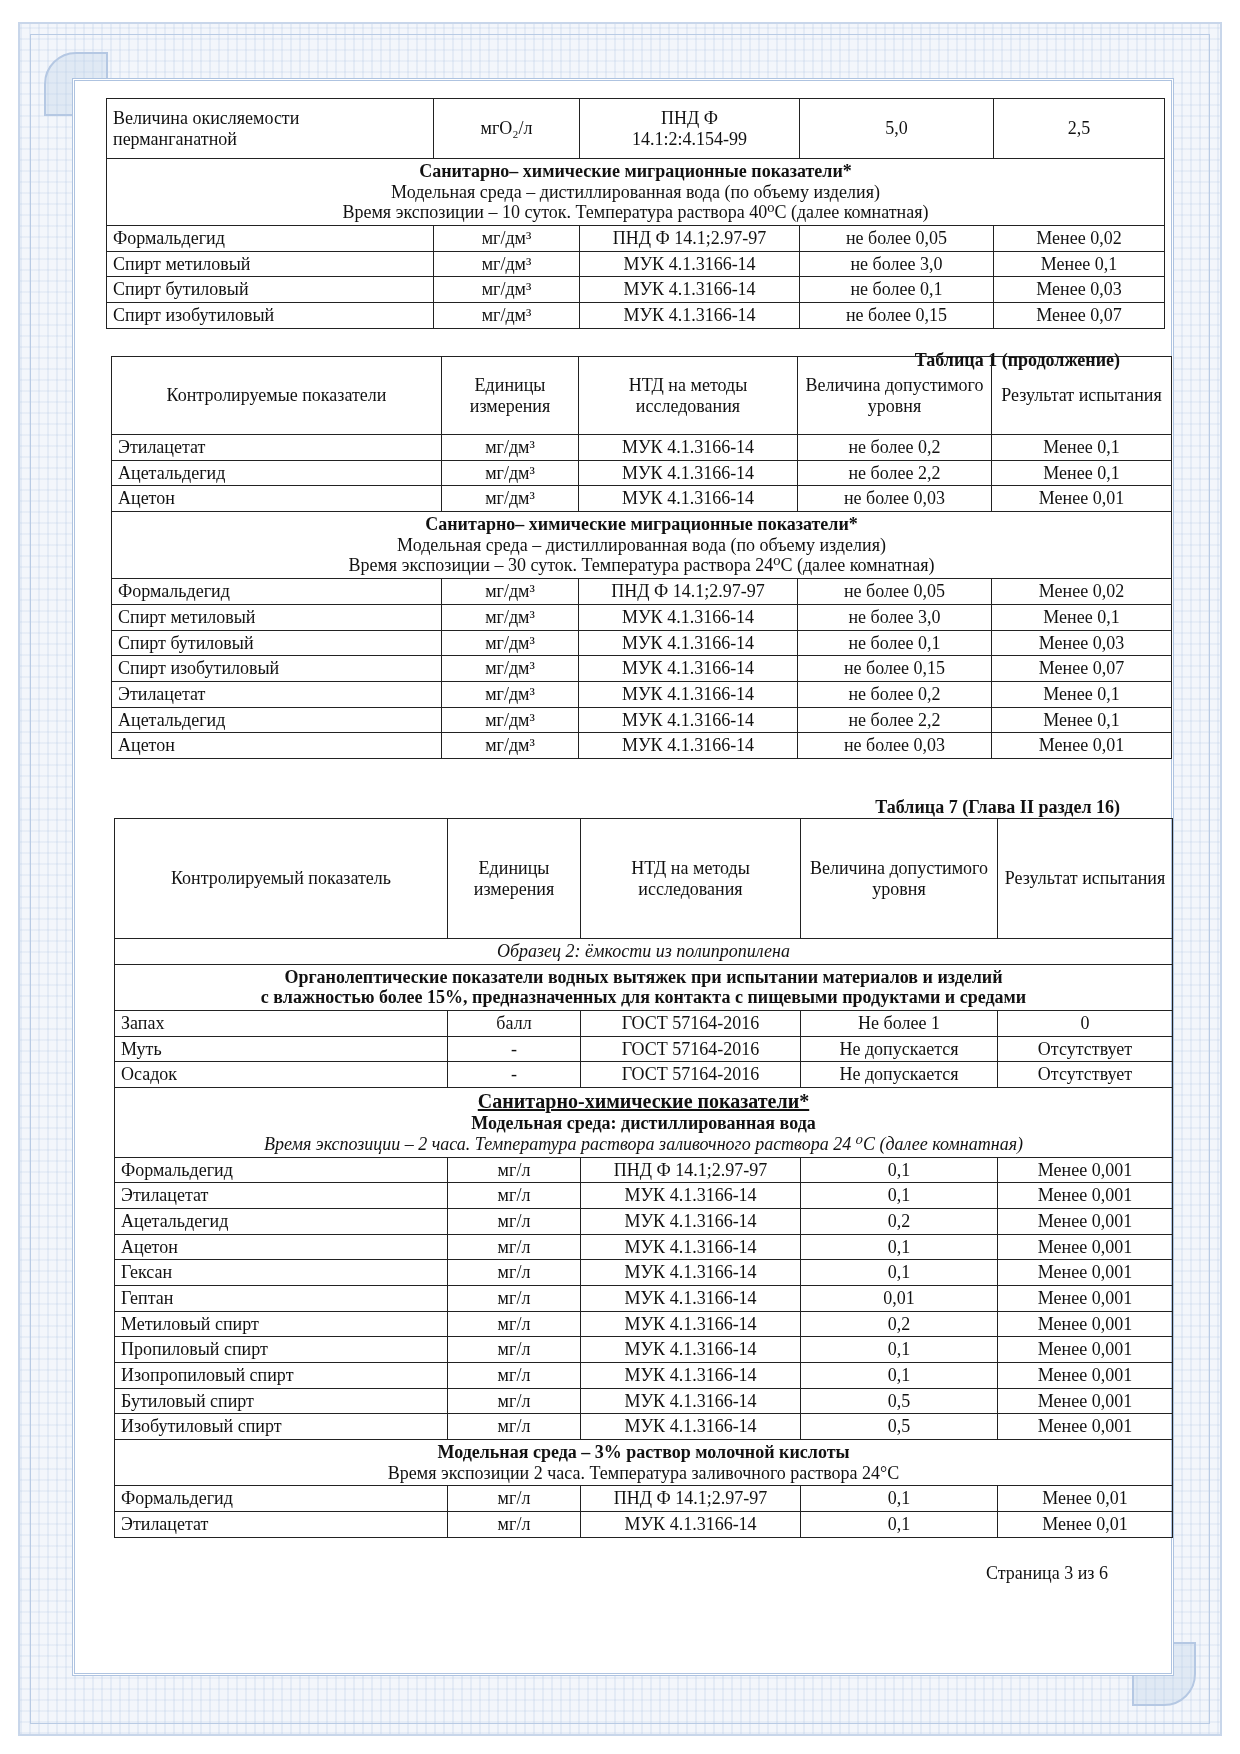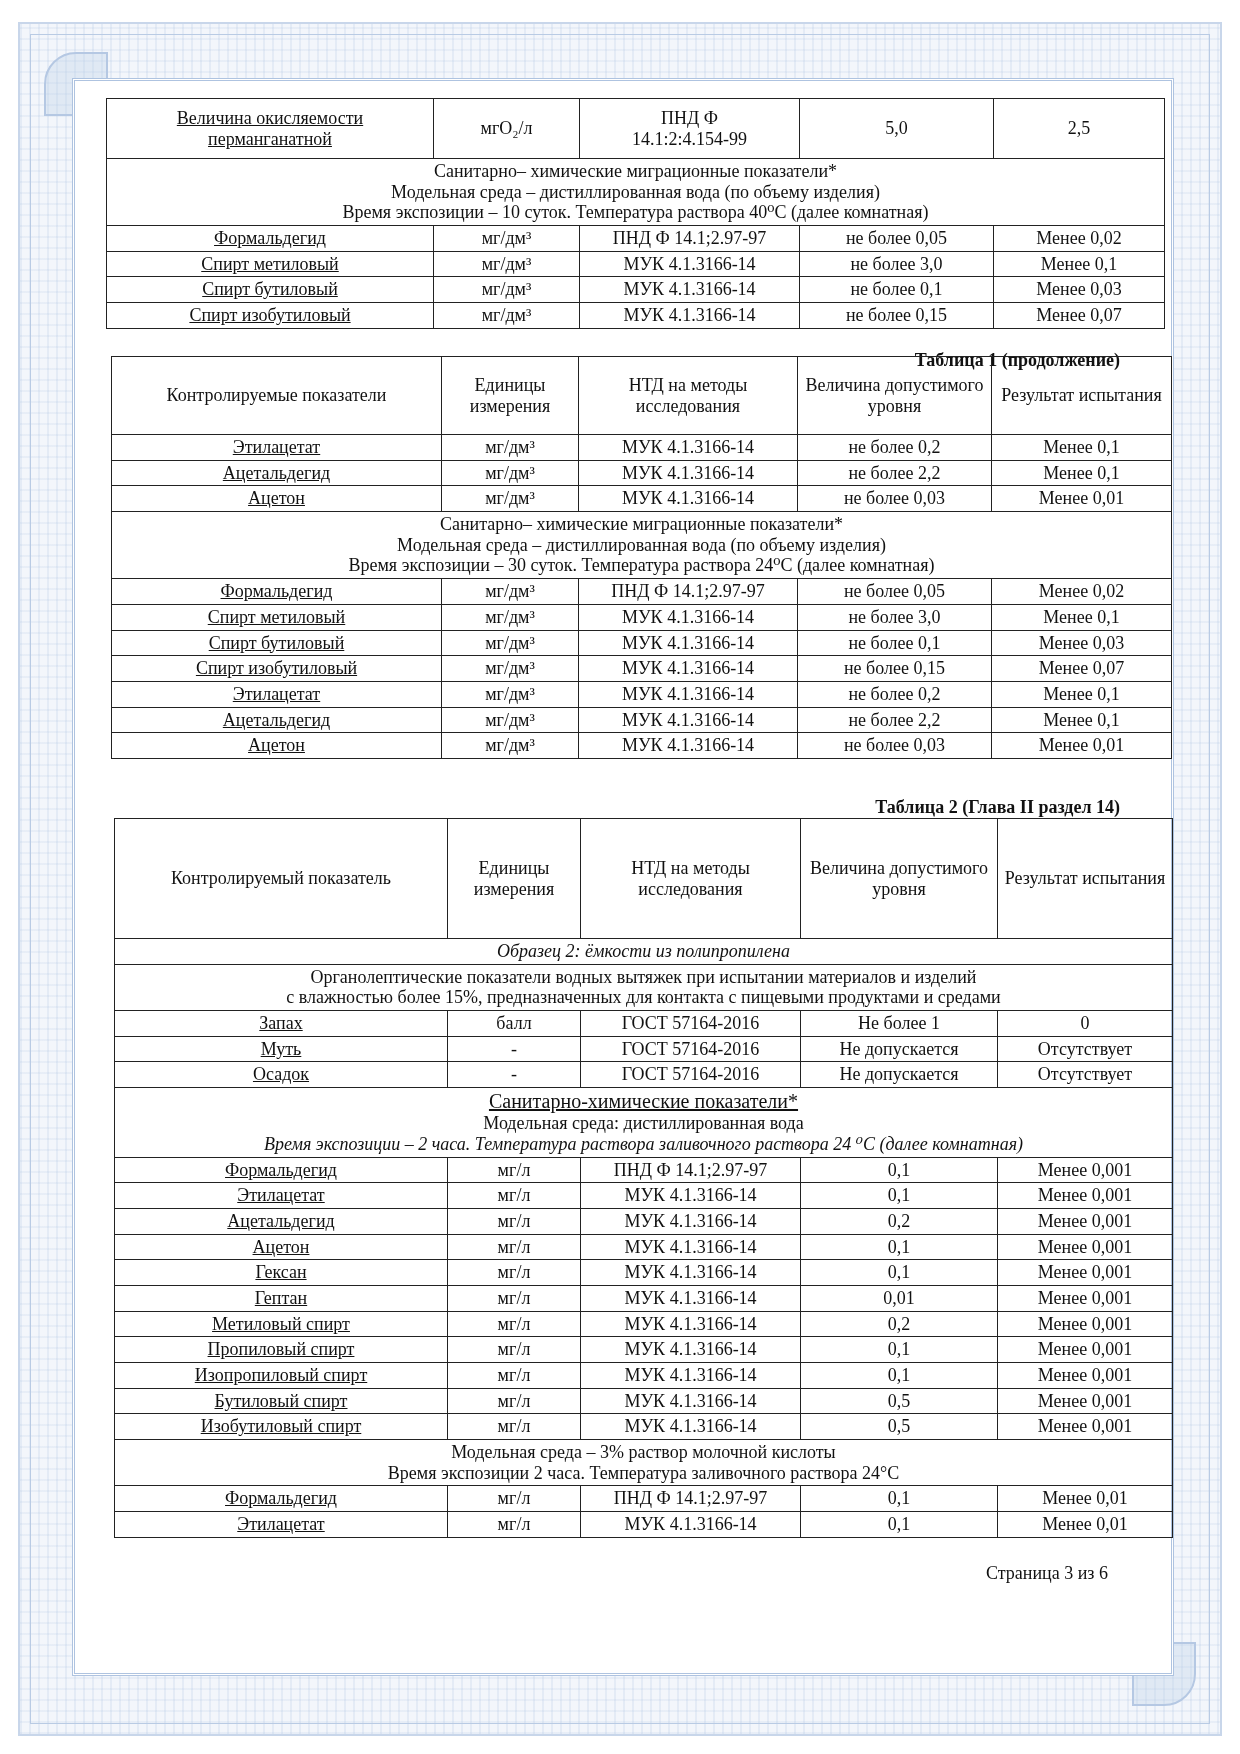"Величина окисляемости перманганатной" .l { text-align: center -> left; text-decoration: underline -> none }
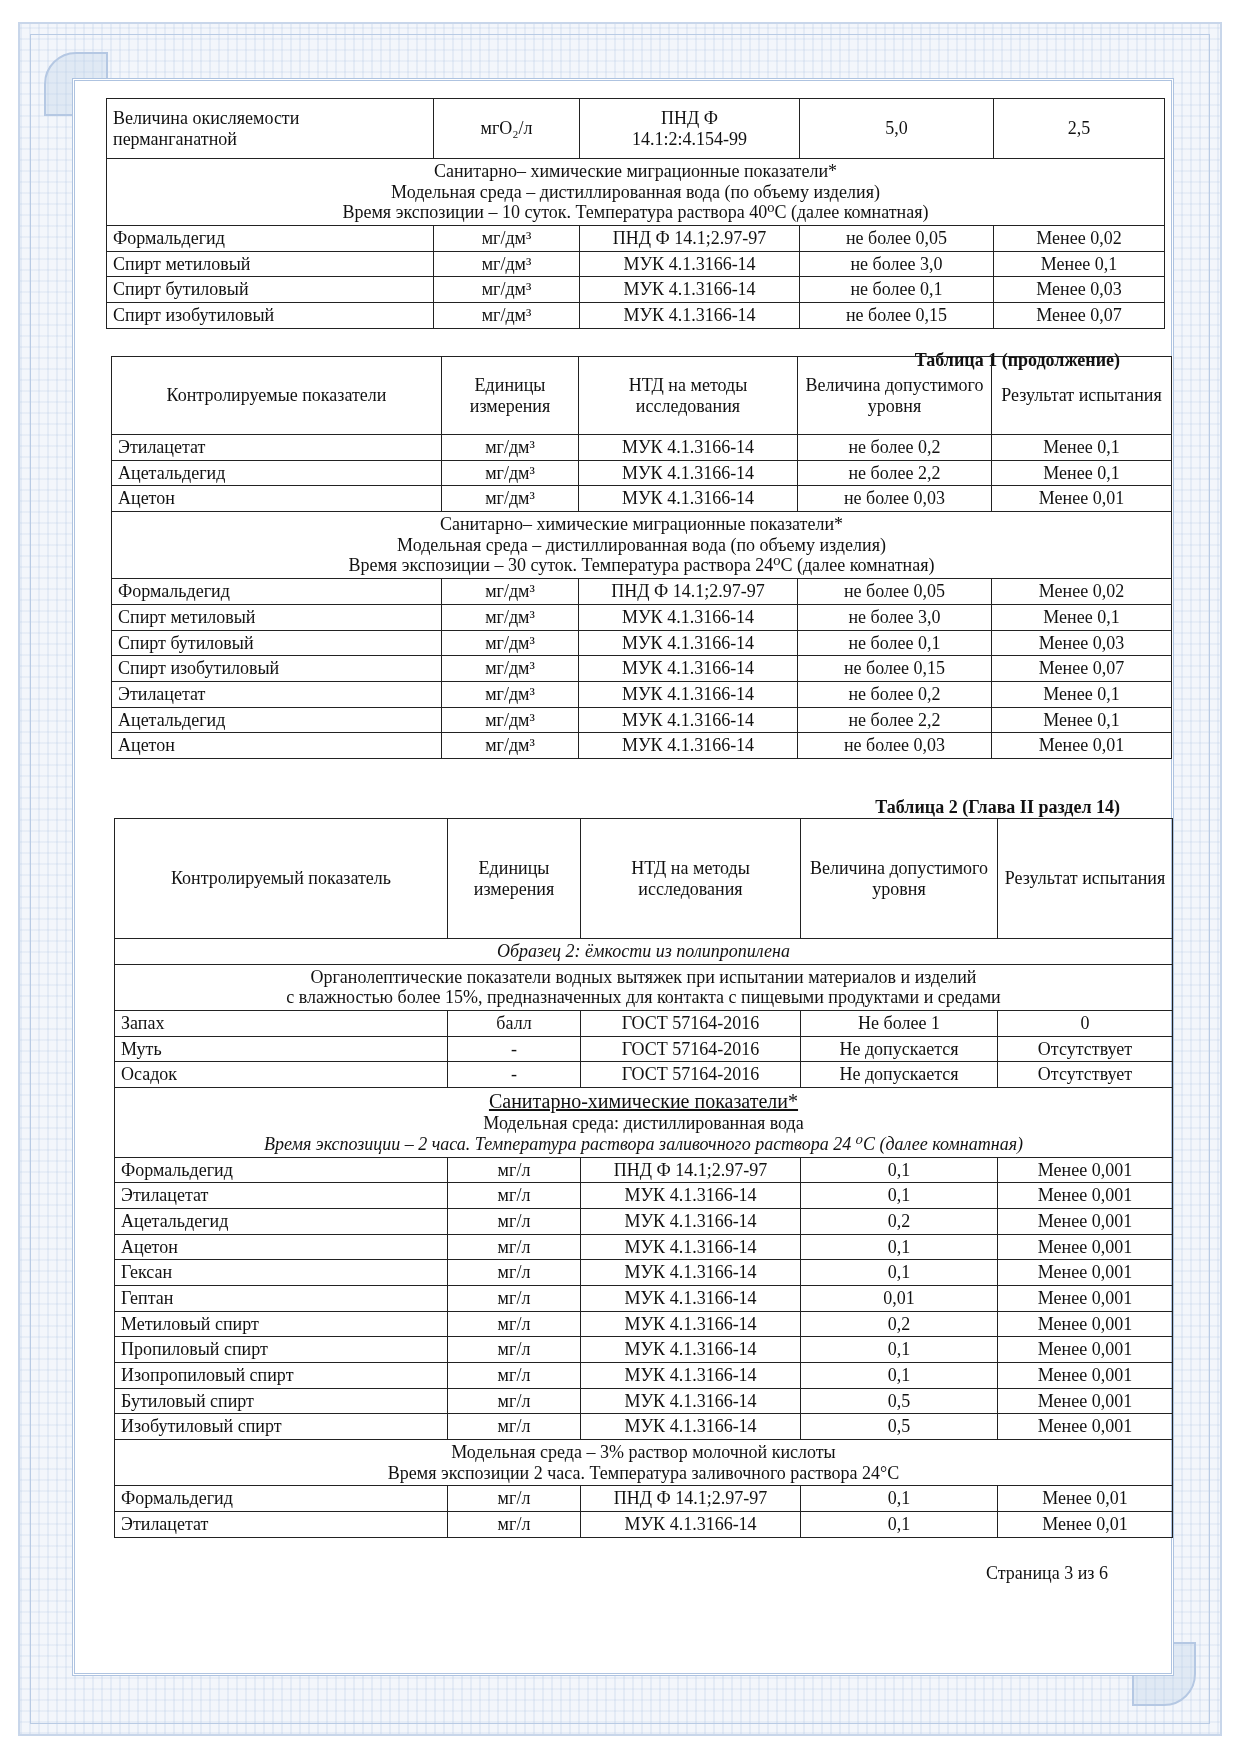"Санитарно– химические миграционные" .bold { font-weight: normal -> bold }
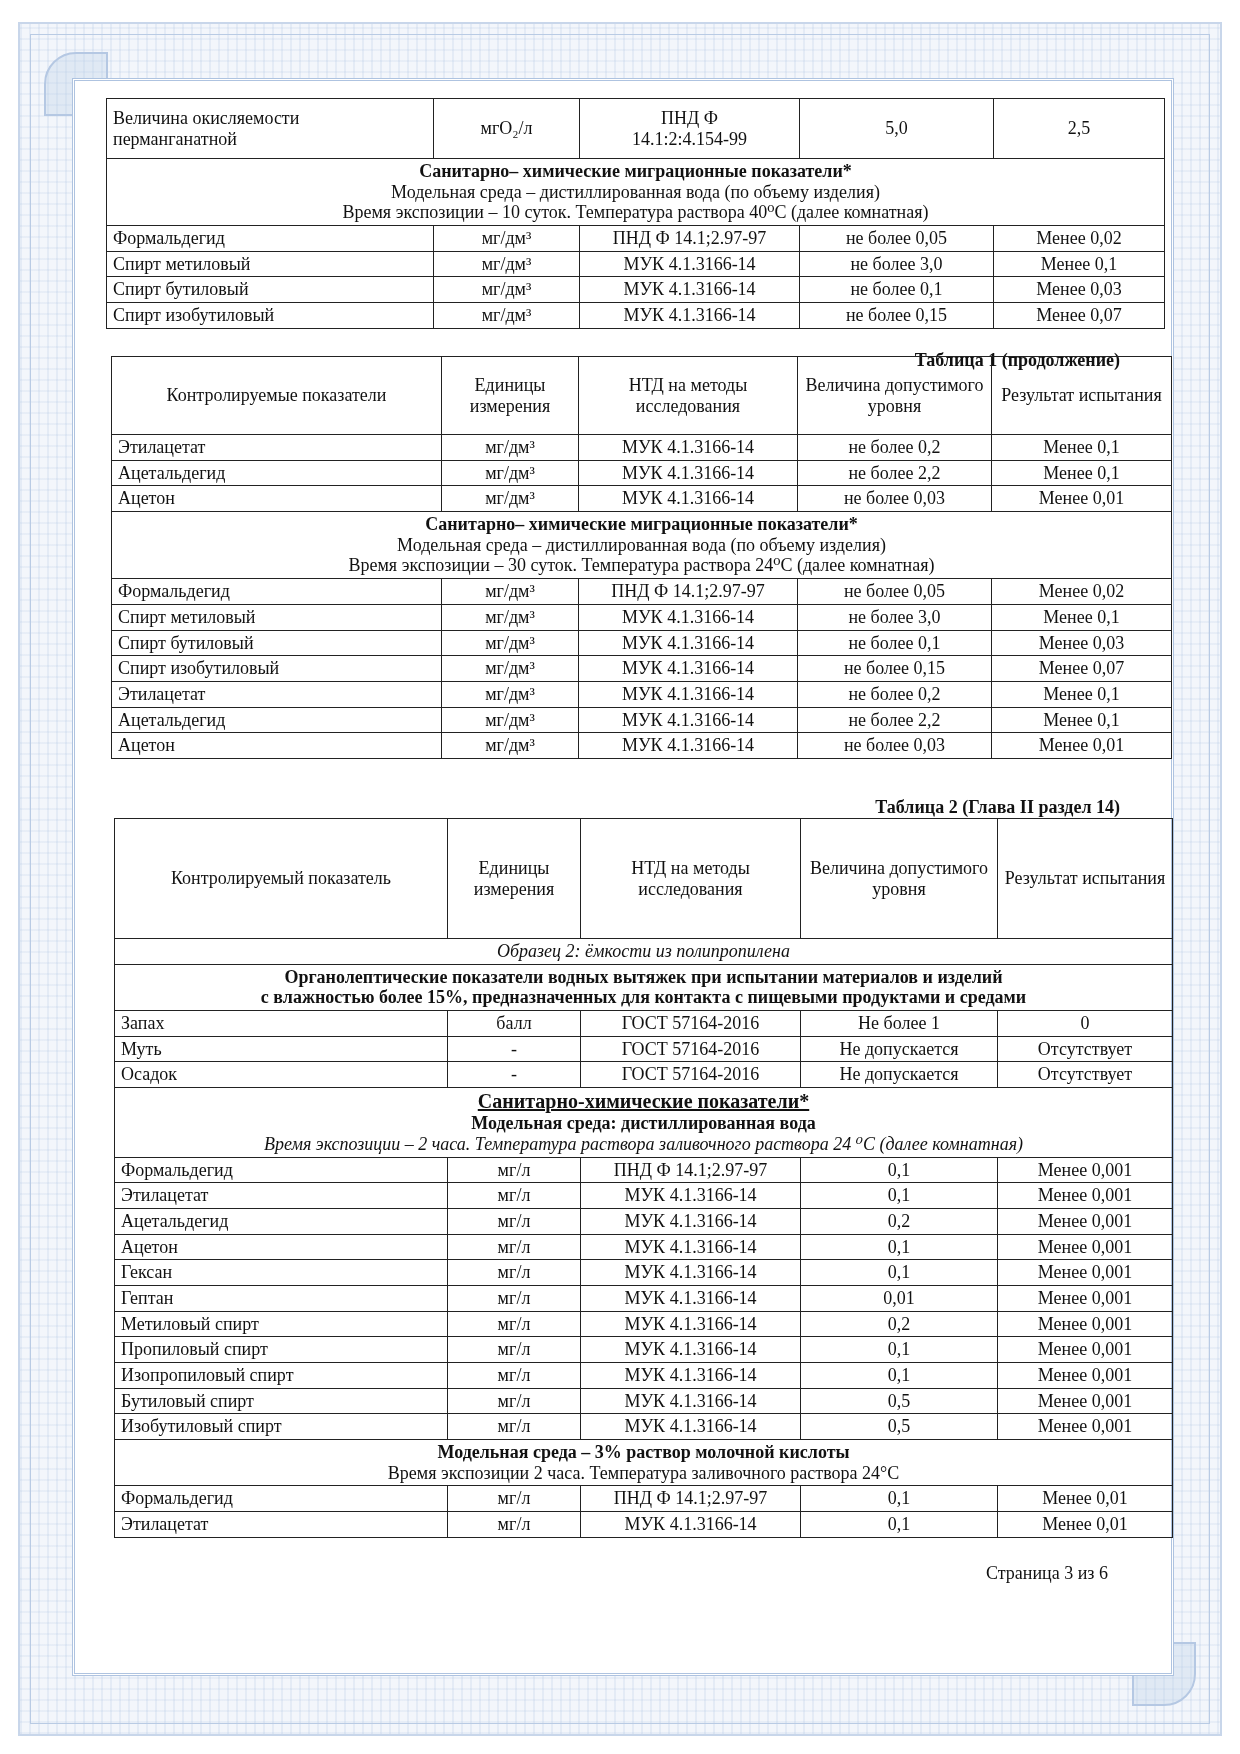"Таблица 2 (Глава II раздел" div.caption { text: 2 (Глава II раздел 14 -> 7 (Глава II раздел 16 }
